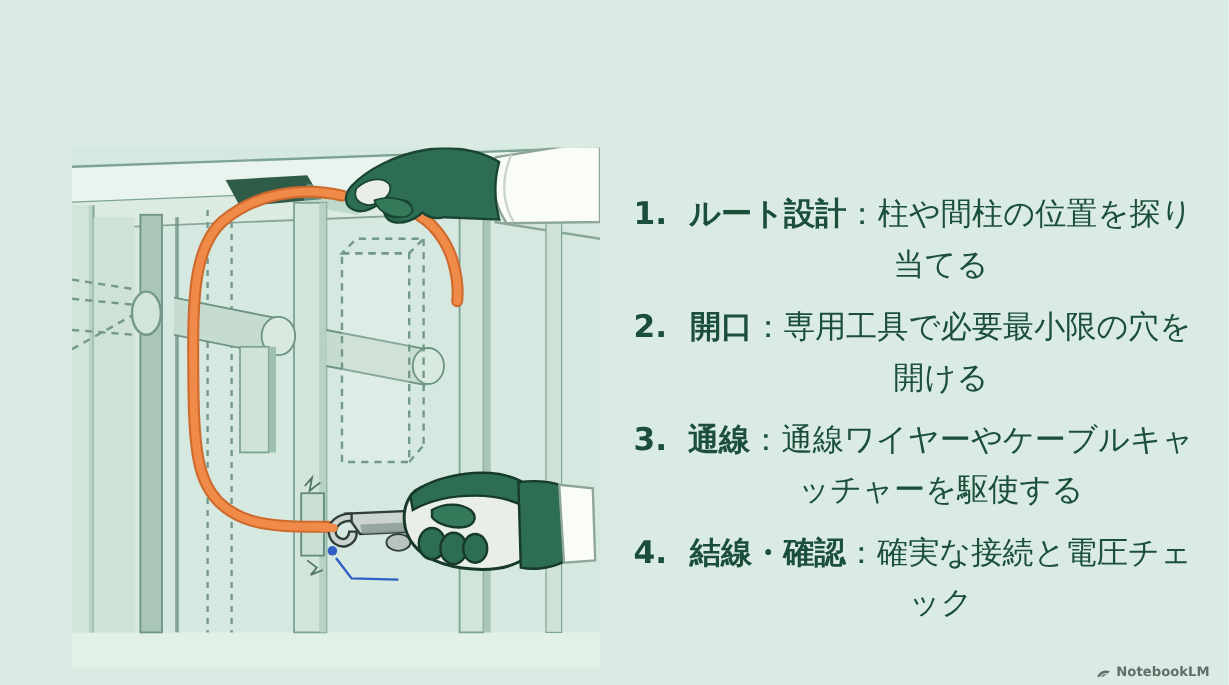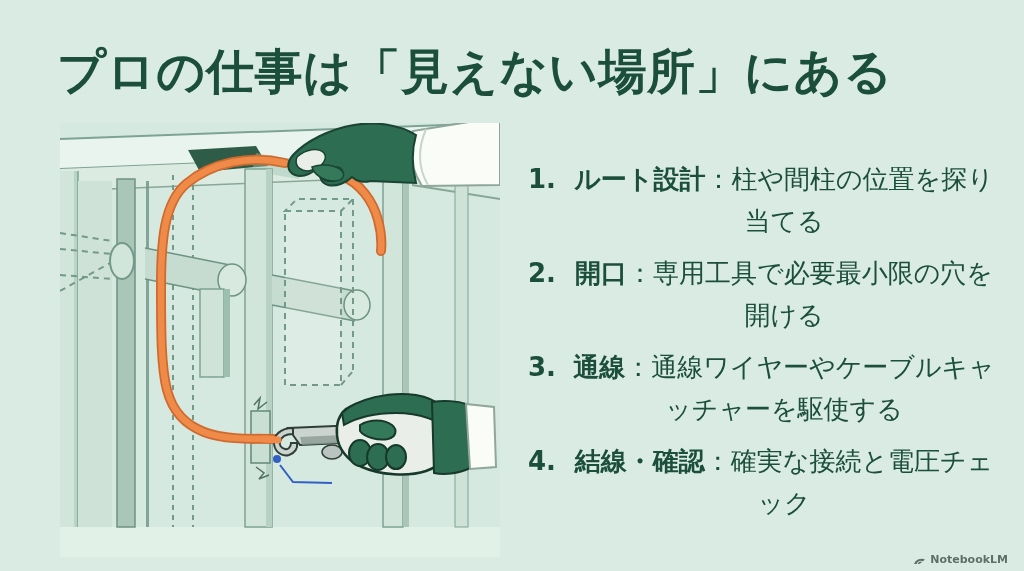"プロの仕事は「見えない場所」にある" h1.slide-title { html: <h1>プロの仕事は「見えない場所」にある</h1> -> none }
